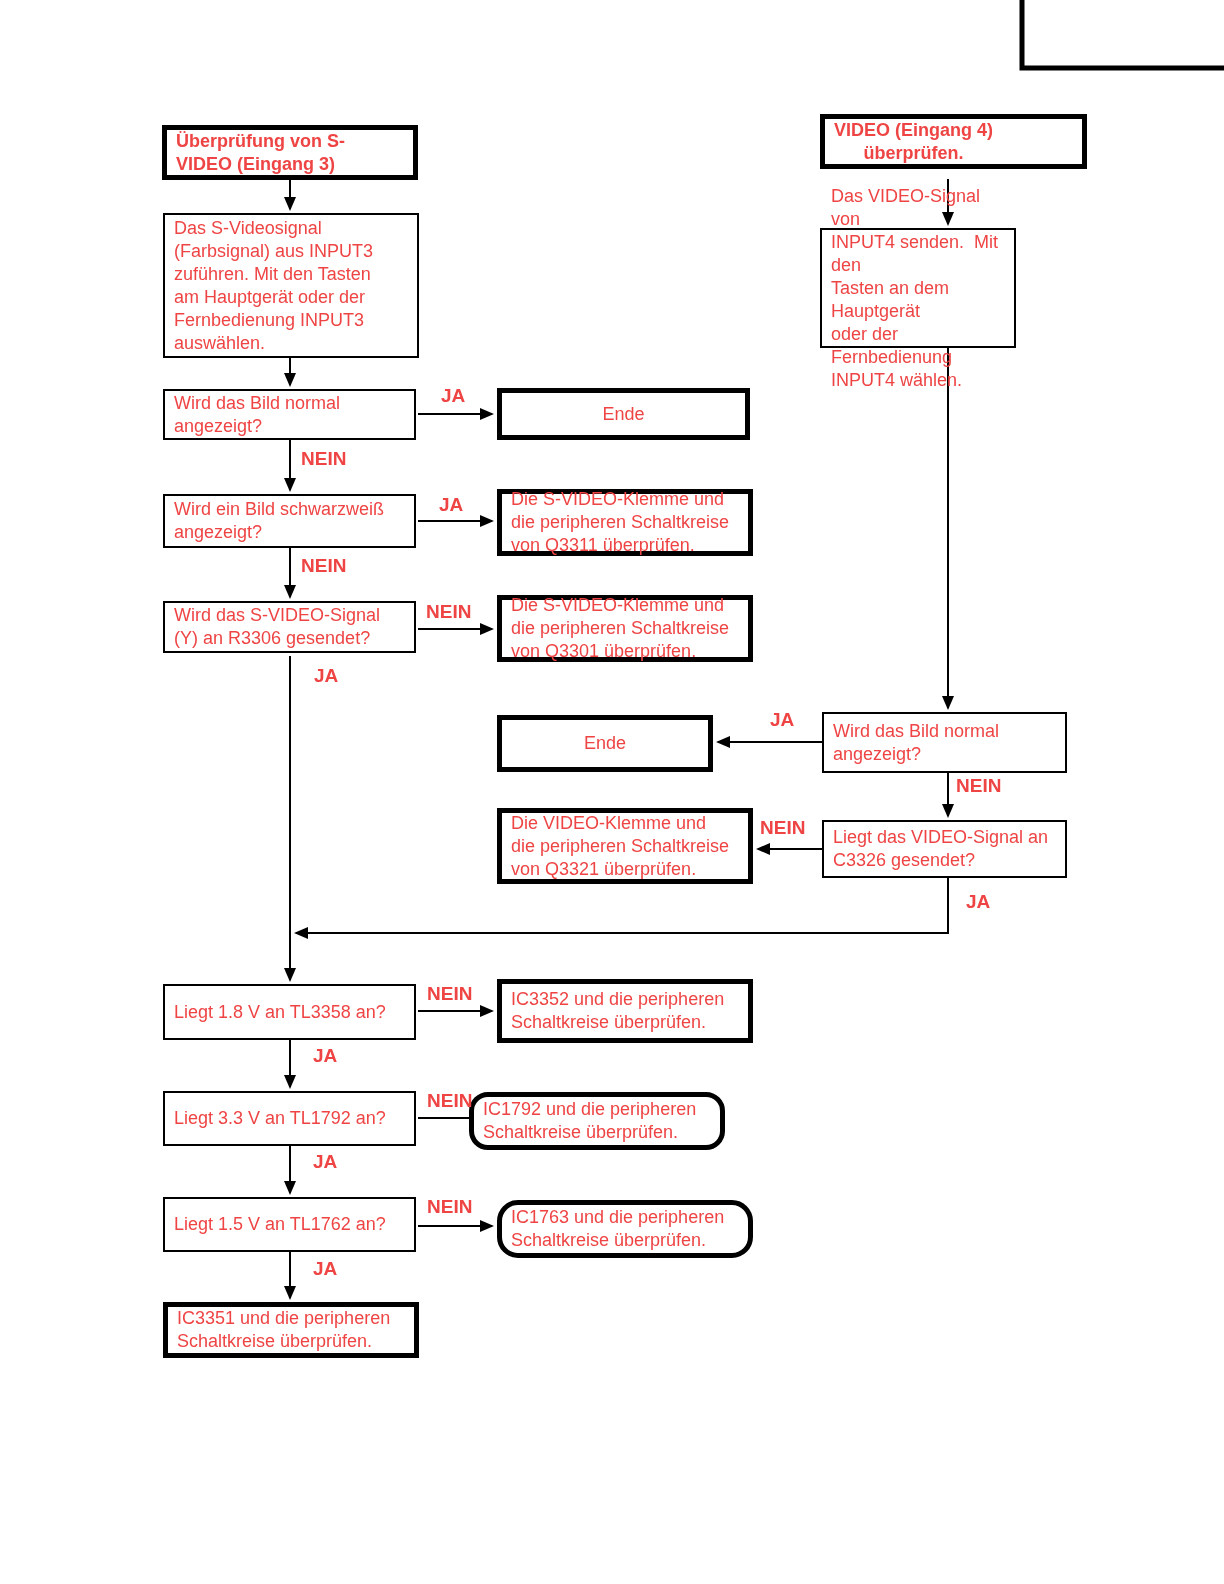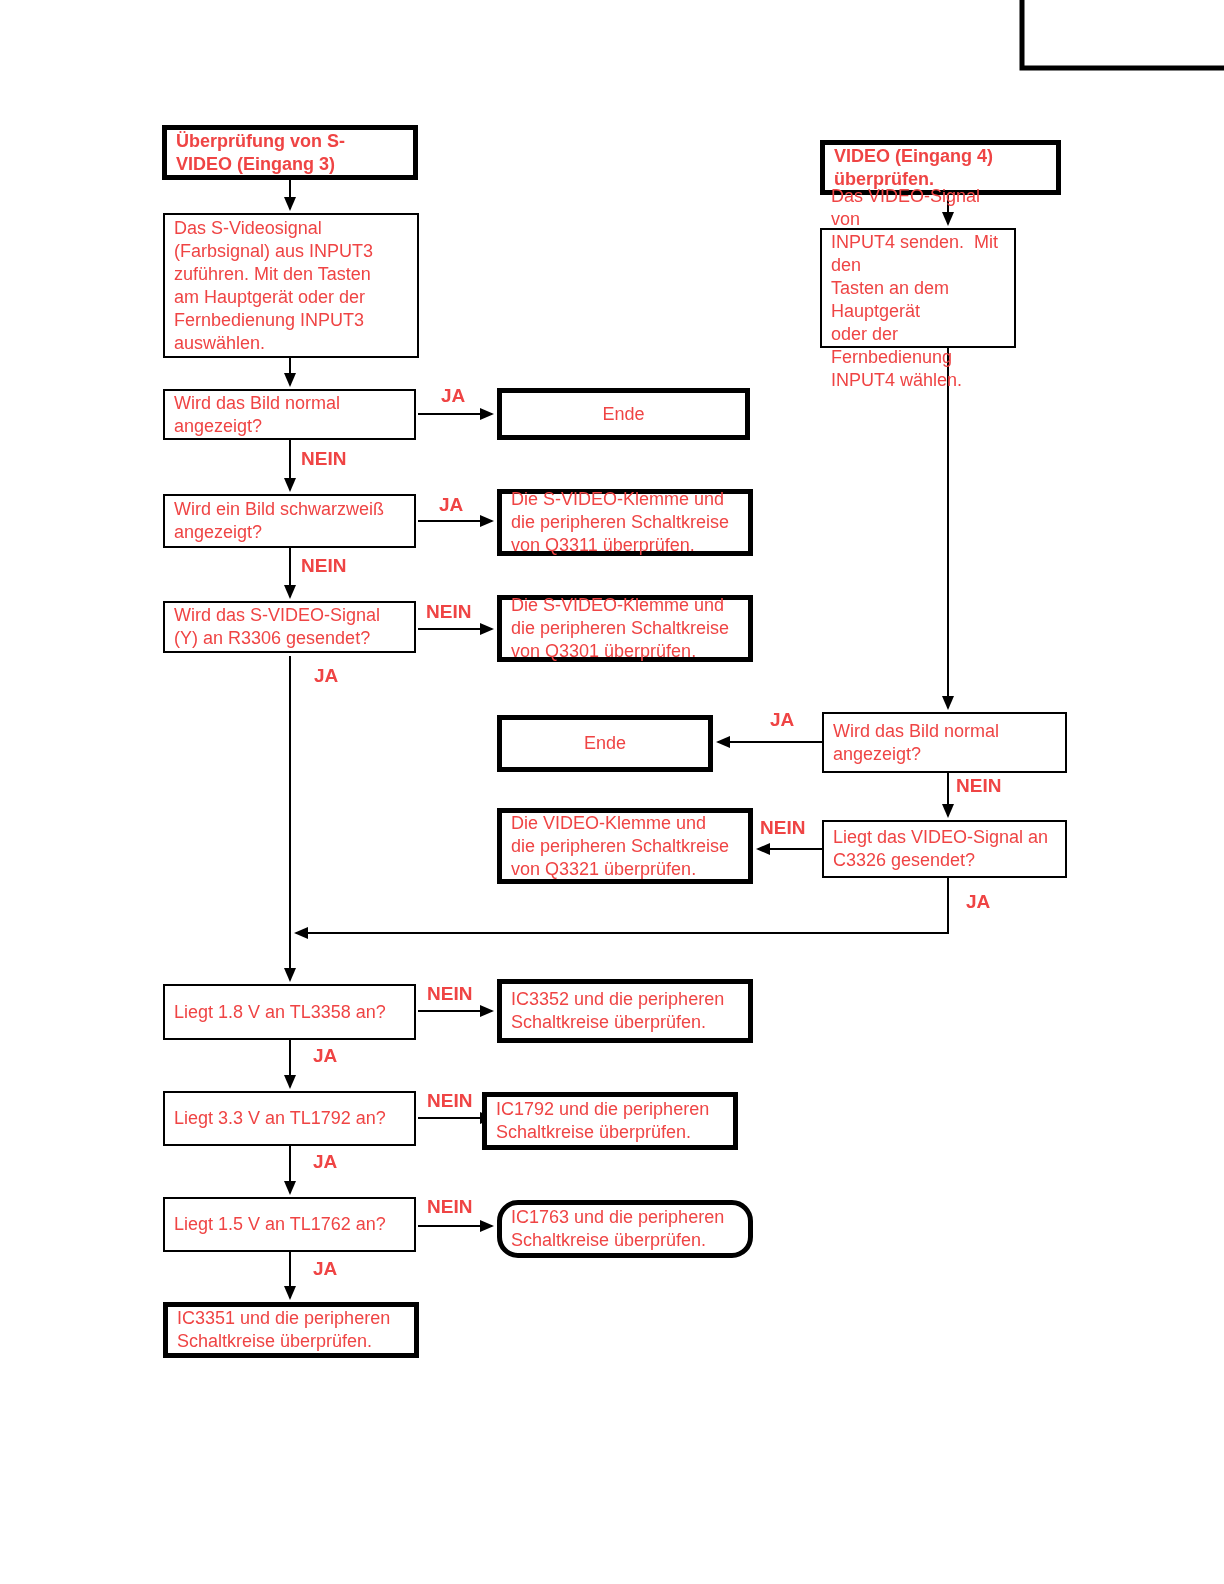"VIDEO (Eingang 4)" div.node { text-align: none -> center; top: 140px -> 114px; width: 241px -> 267px }
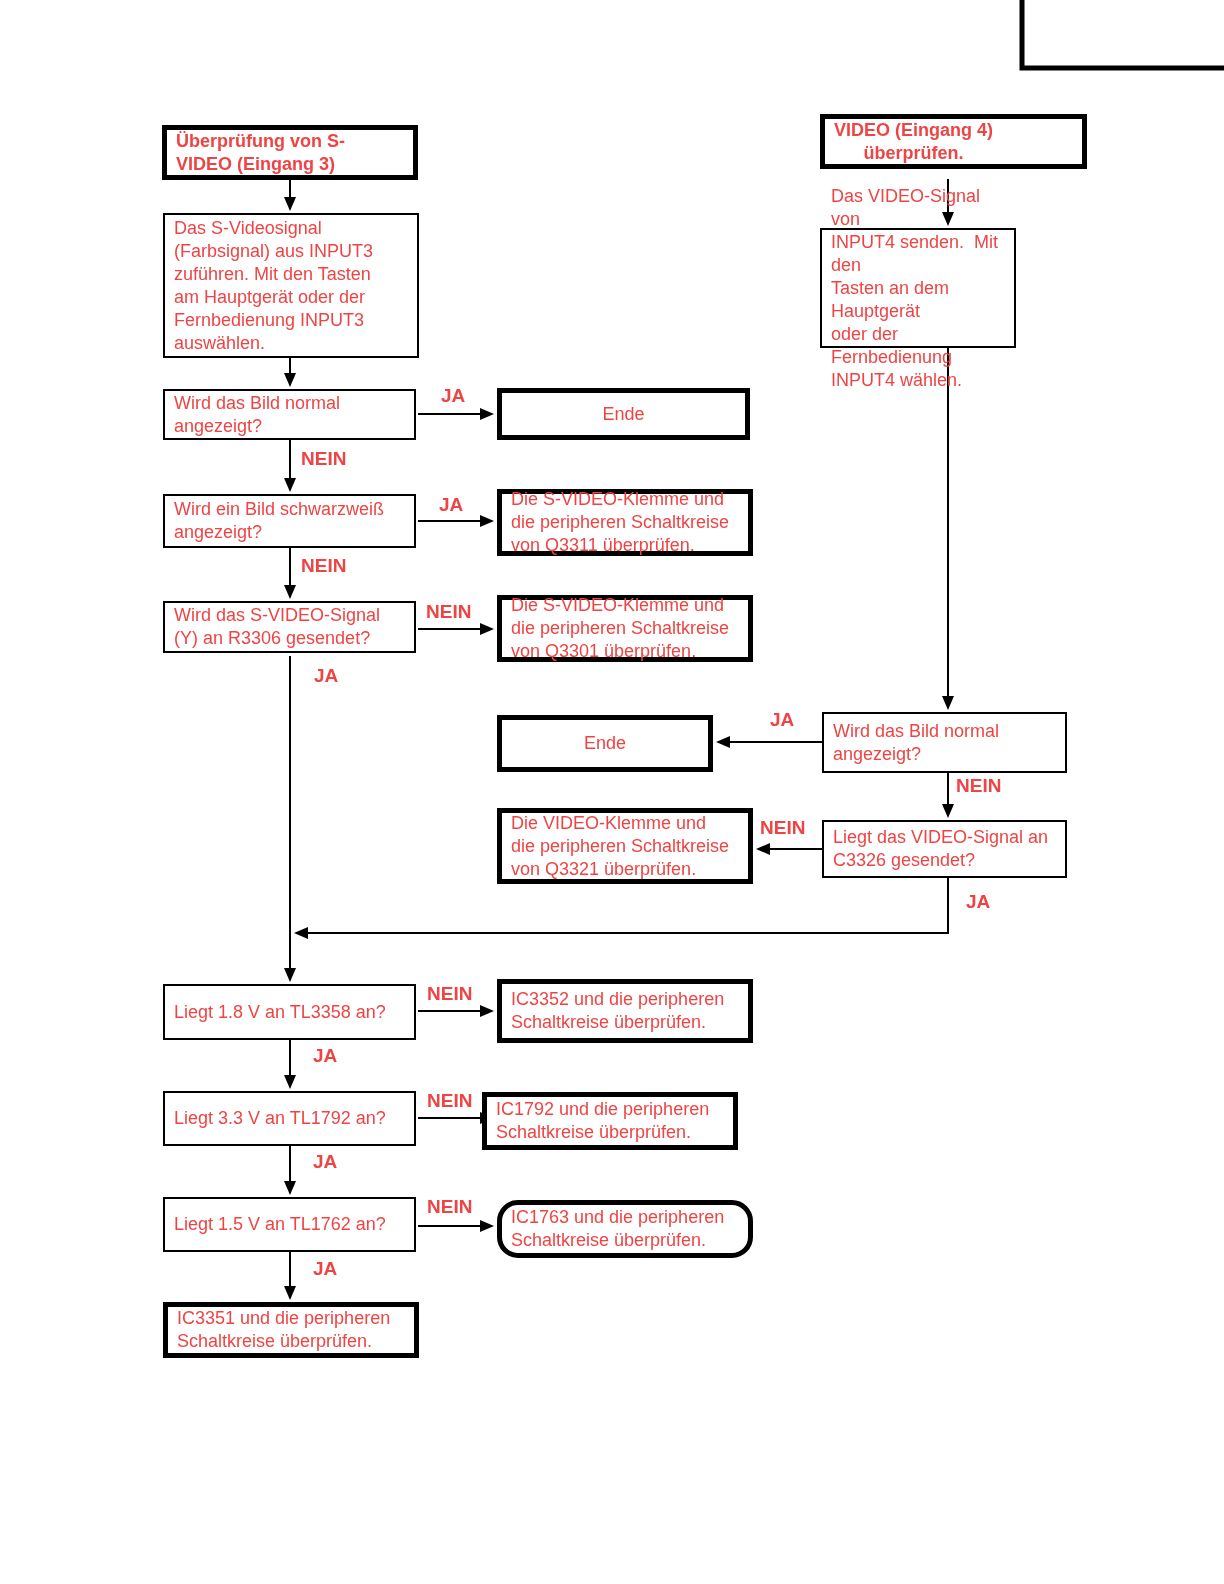"IC1792 und die peripheren" div.node { border-radius: none -> 19px; left: 482px -> 469px }
